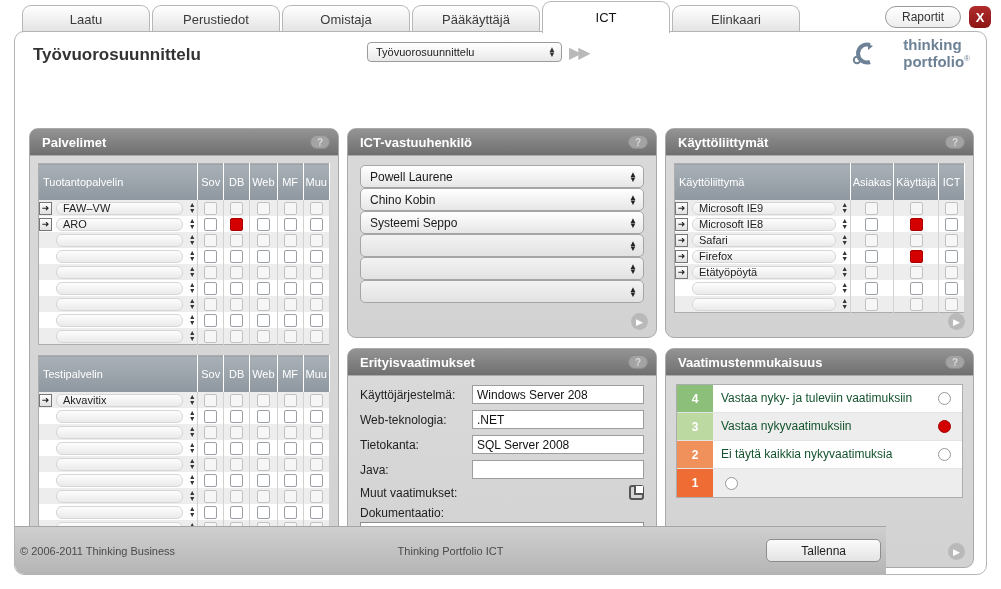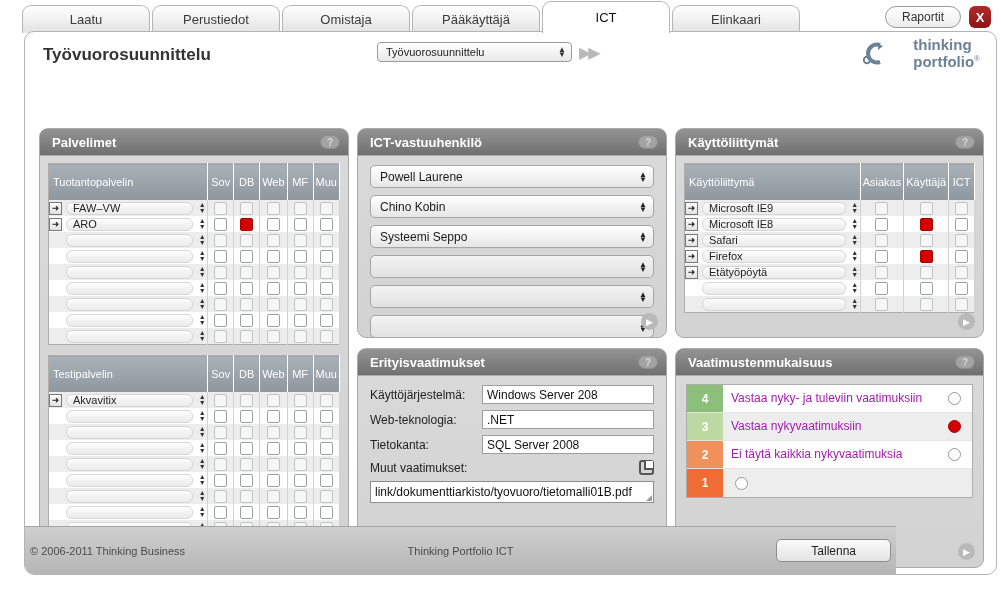"Työvuorosuunnittelu" .card { left: 24px -> 14px }
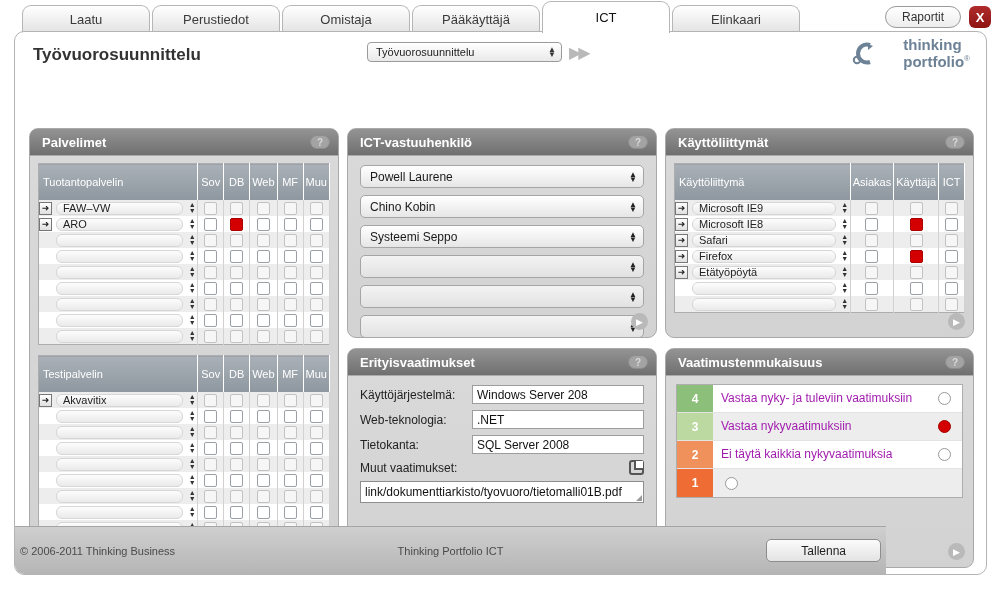"Powell Laurene" .sel-lg { margin-bottom: 7px -> none }
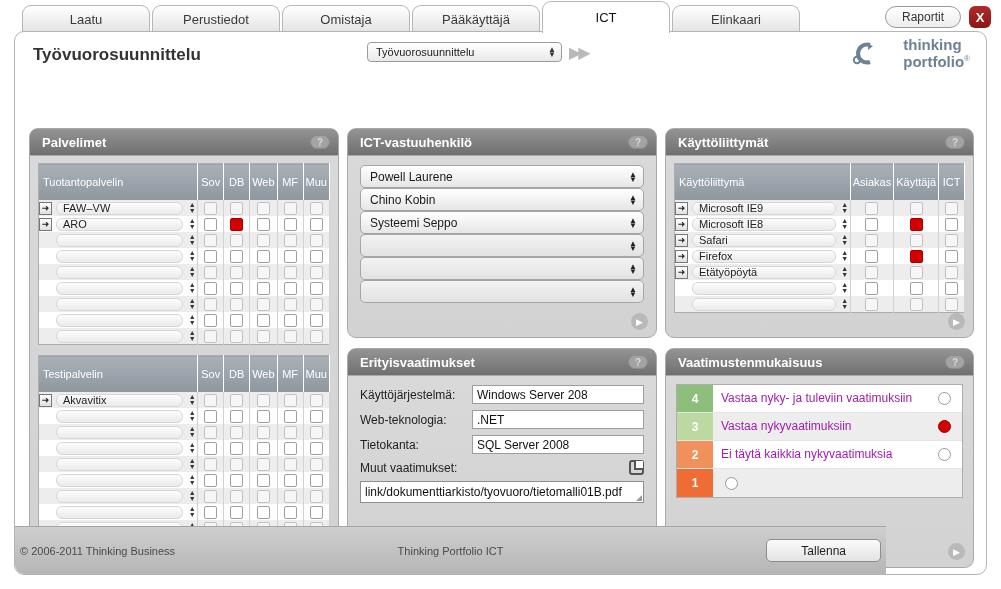"Vastaa nyky- ja tuleviin vaatimuksiin" .clabel { color: #a21caf -> #14532d }
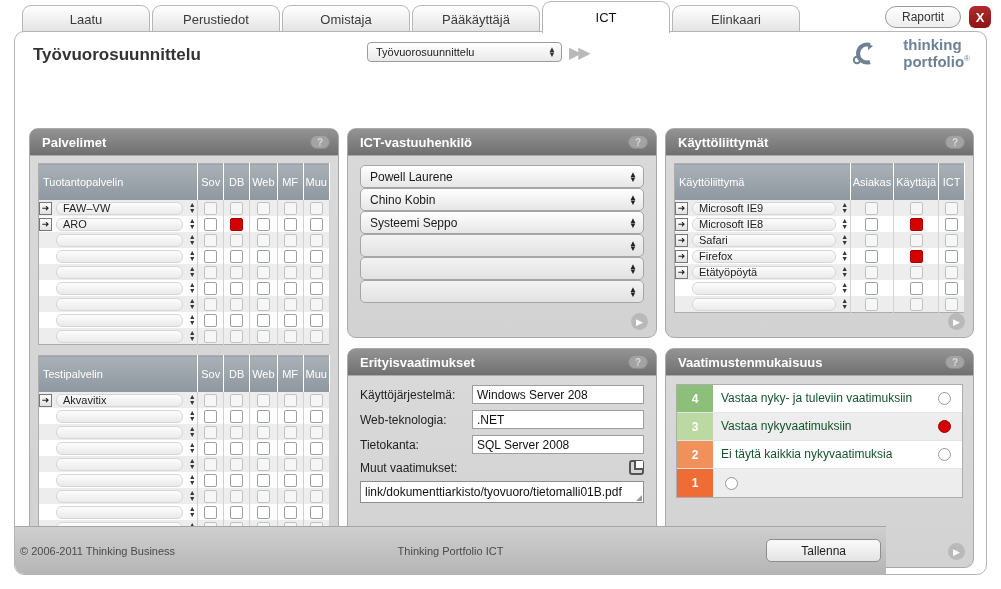"Java:" div.frow { html: none -> <div> <div>Java:</div> <div></div> </div> }
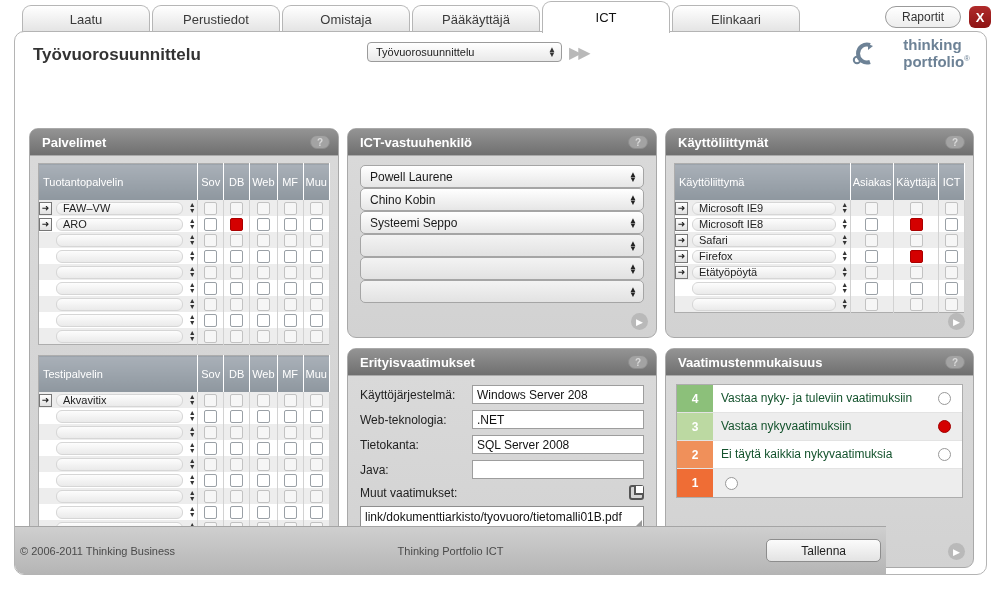"Dokumentaatio:" div.doc-label { html: none -> <div>Dokumentaatio:</div> }
